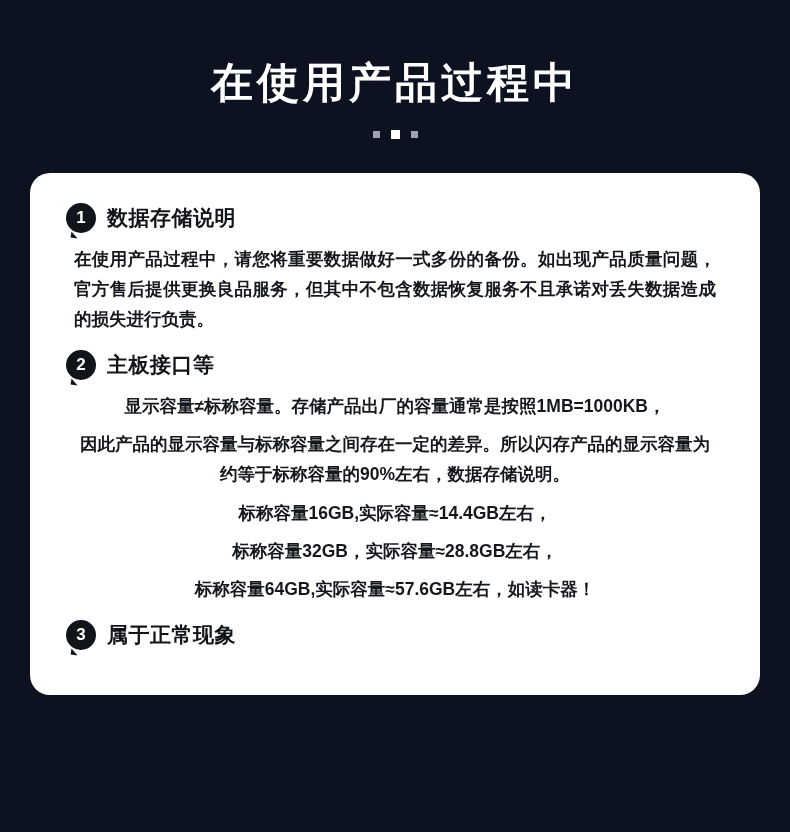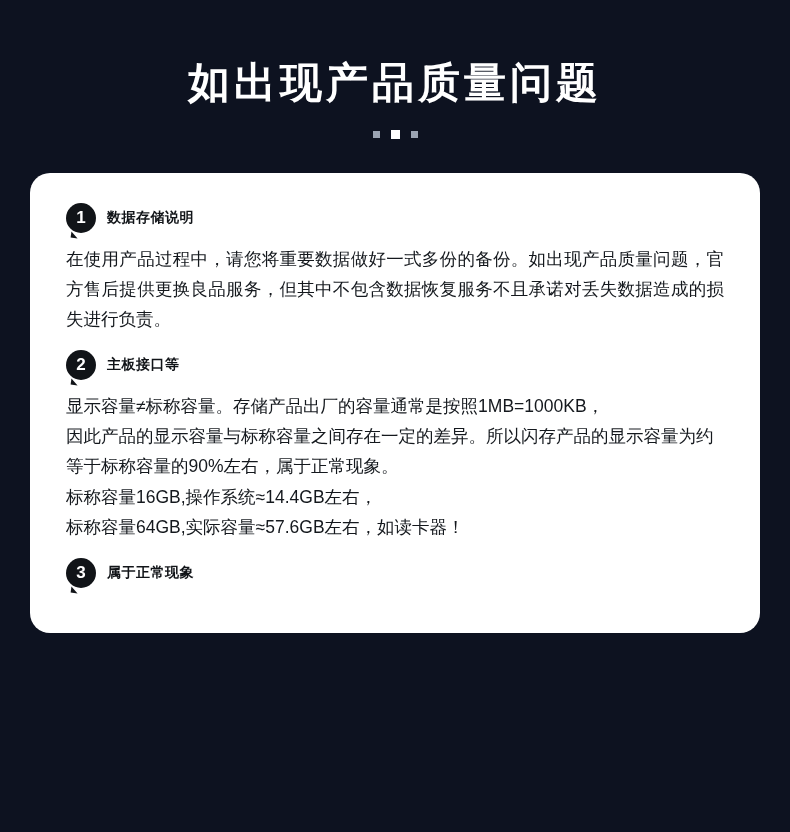"如出现产品质量问题" h1.title { text: 如出现产品质量问题 -> 在使用产品过程中 }
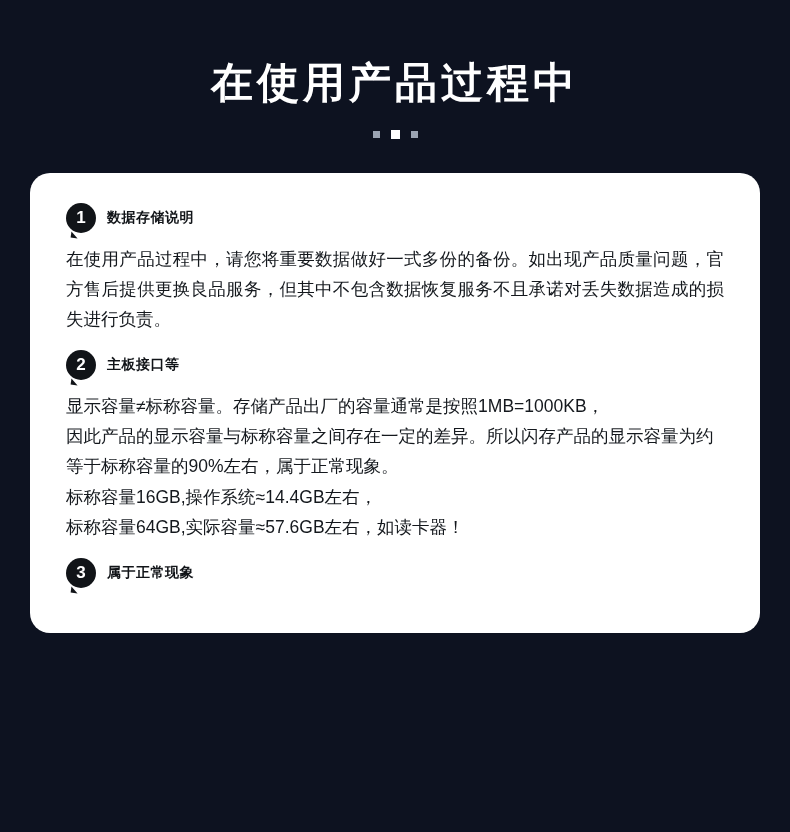"数据存储说明" .sec-title { font-size: 14px -> 21px }
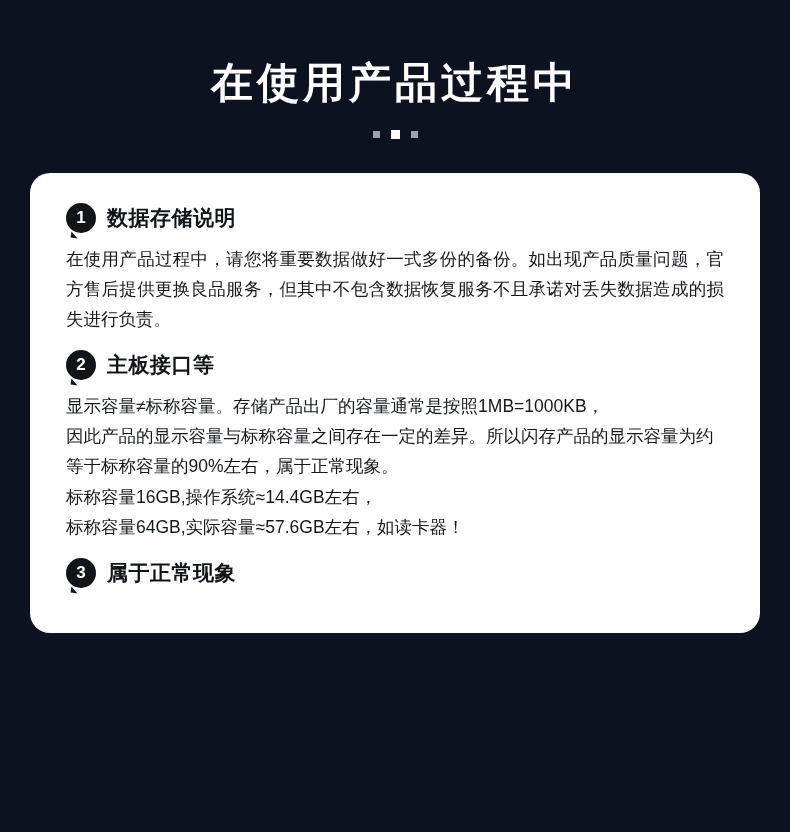"在使用产品过程中，请您将重要数据做好一式多份的备份。如出现产品质量问题，官方售后" .body-text p { font-weight: none -> bold; margin: 0 -> 8px }
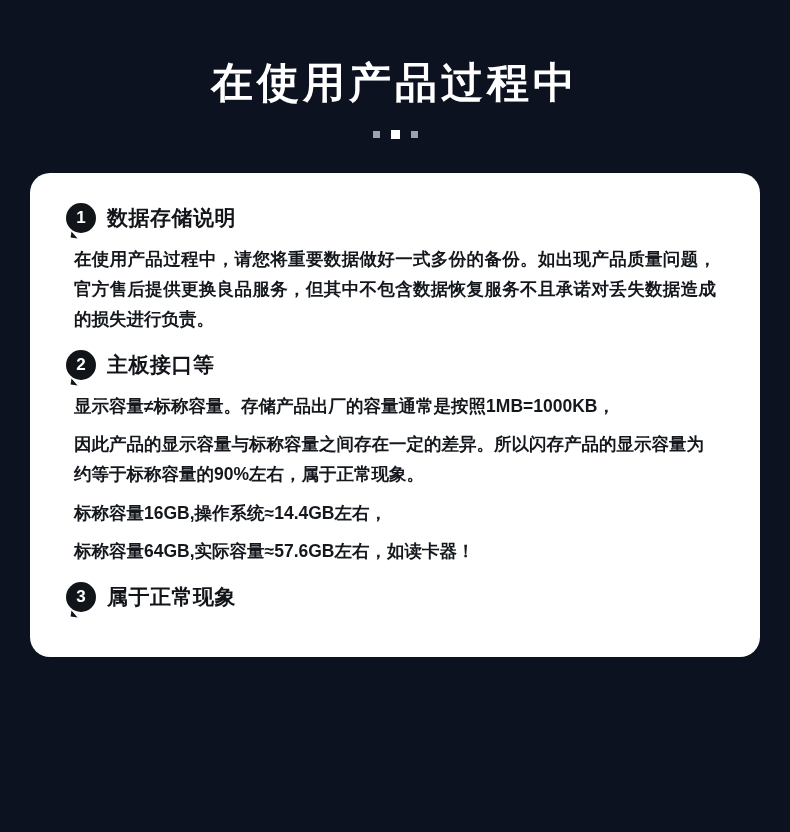"显示容量≠标称容量。存储产品出厂的容量通常是按照1MB=1000KB，" .sec-2 .body-text p, .sec-3 .body-text p { text-align: left -> center }
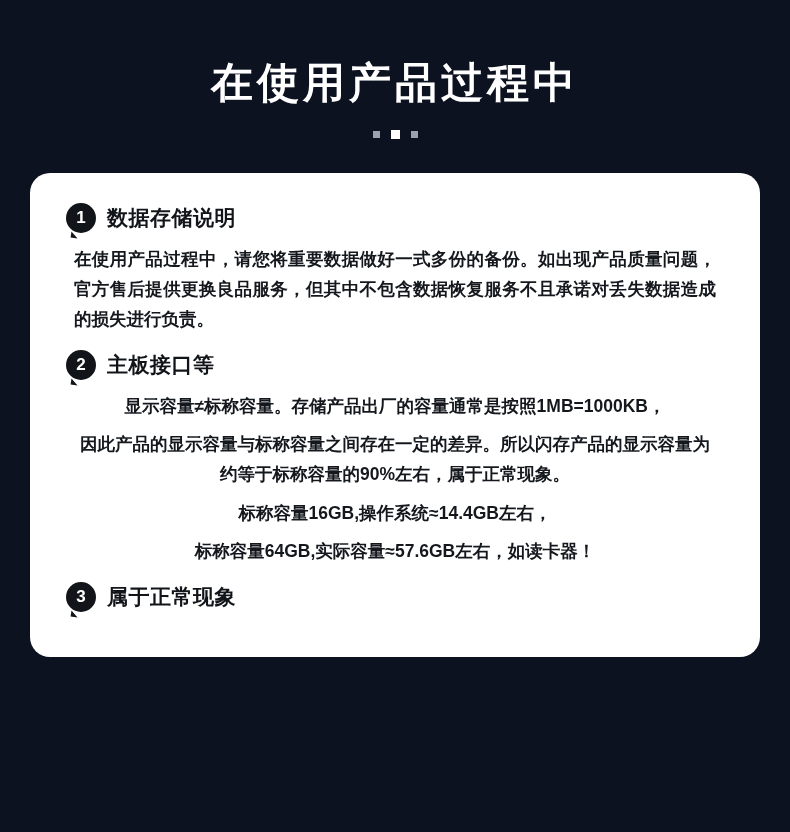"因此产品的显示容量与标称容量之间存在一定的差异。所以闪存产品的显示容量为约等于标" p { text: 属于正常现象 -> 数据存储说明 }
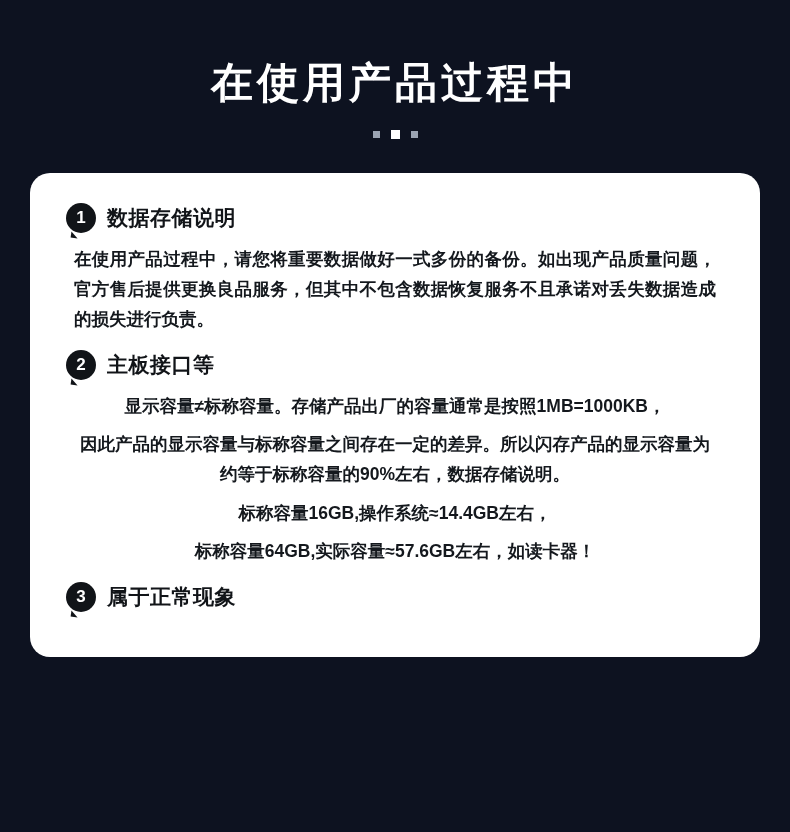"标称容量16GB,操作系统≈14.4GB左右，" p { text: 16GB,操作系统 -> 16GB,实际容量 }
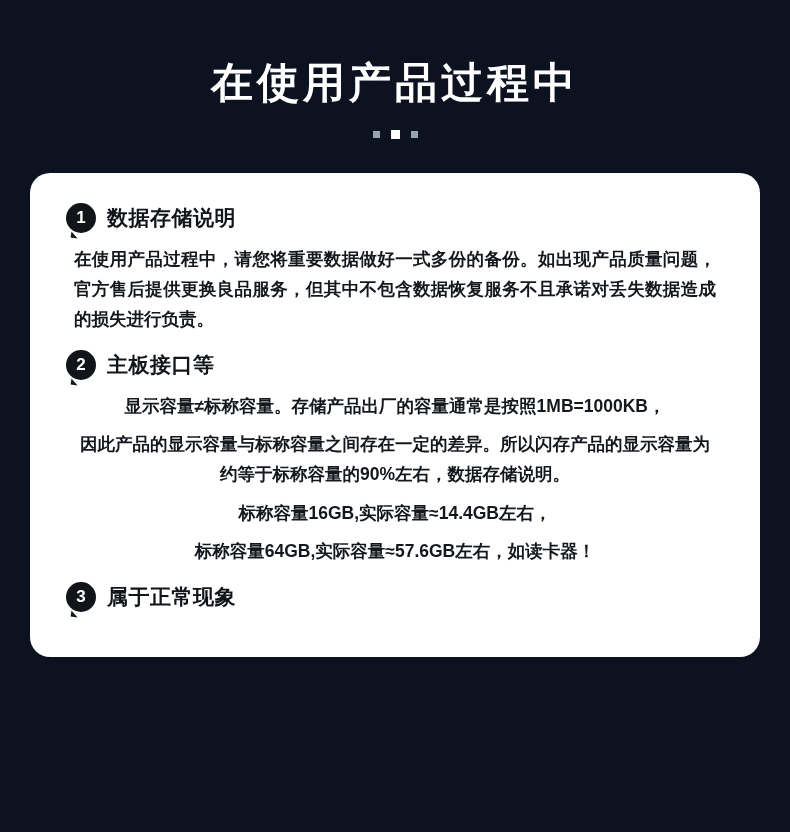"标称容量32GB，实际容量≈28.8GB左右，" p { html: none -> <p>标称容量32GB，实际容量≈28.8GB左右，</p> }
